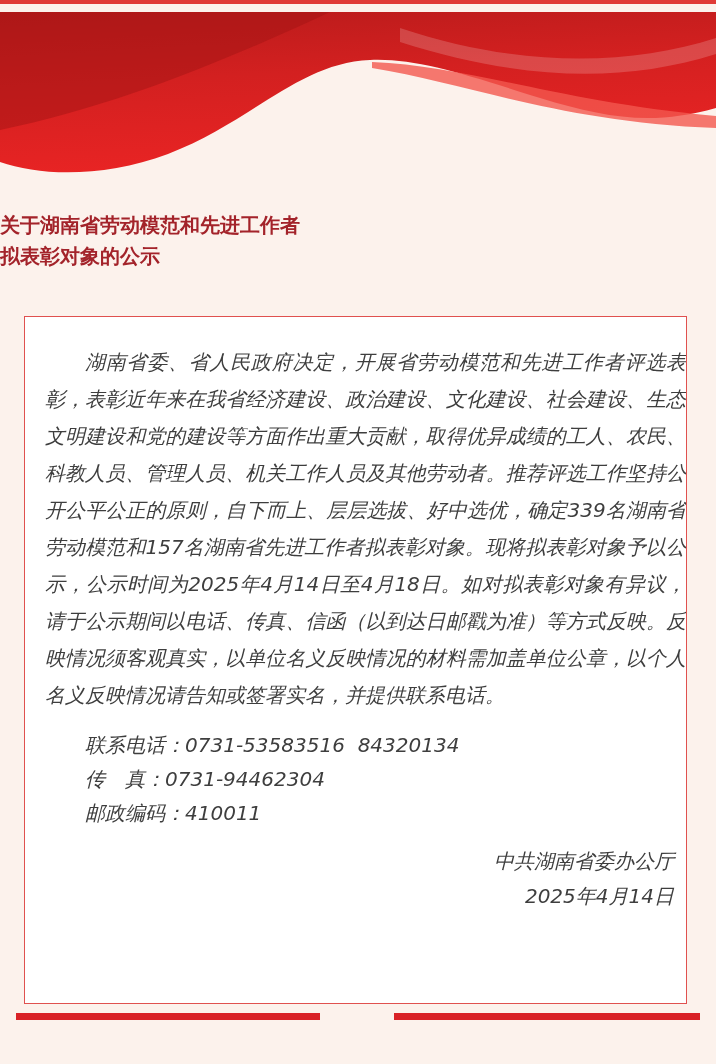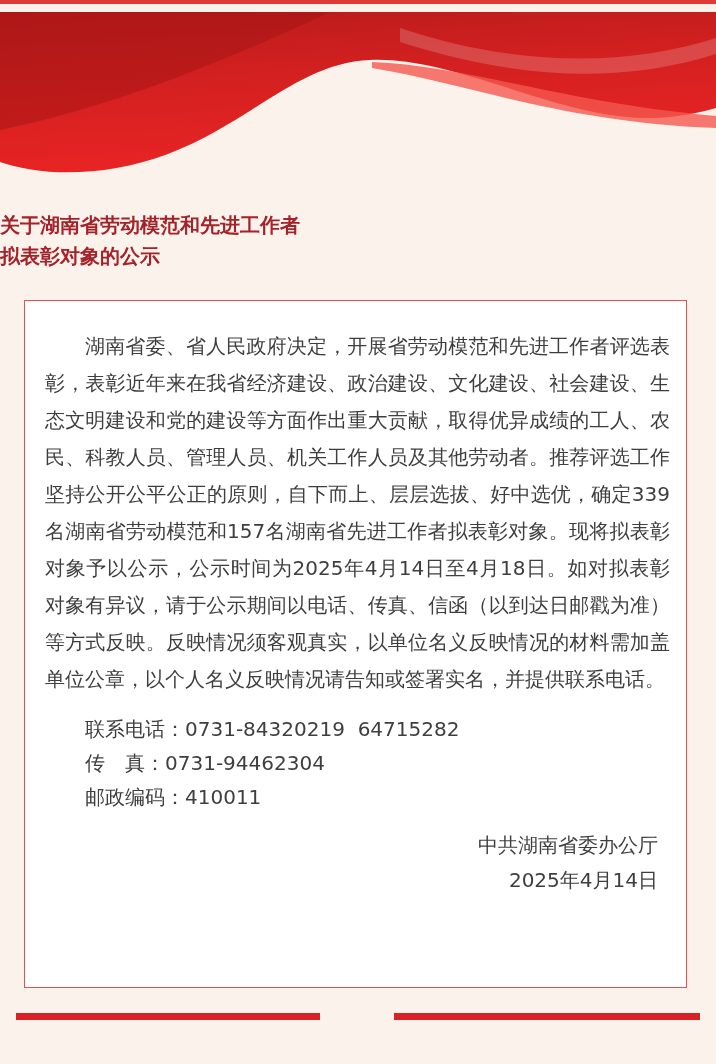"湖南省委、省人民政府决定，开展省劳动模范和先进工作者评选表彰，表彰近年来在我省经" .notice-card { font-style: none -> italic; padding: 27px 16px 0 20px -> 27px 0 0 20px; top: 300px -> 316px }
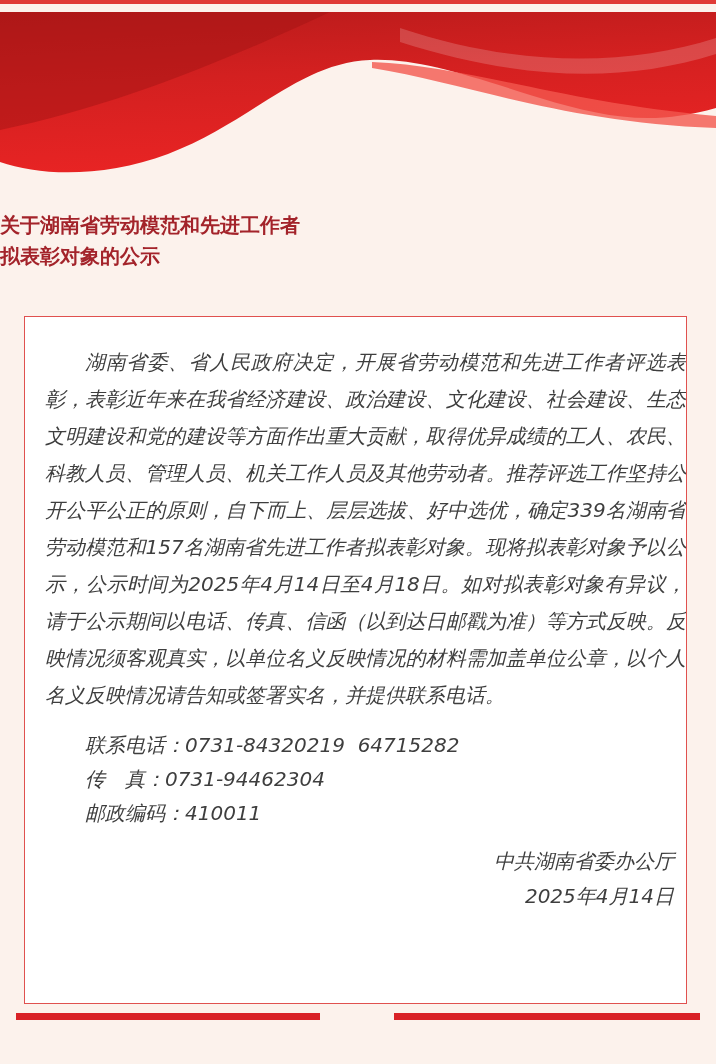"联系电话：0731-84320219 64715282" div.contact-line { text: 0731-84320219  64715282 -> 0731-53583516  84320134 }
